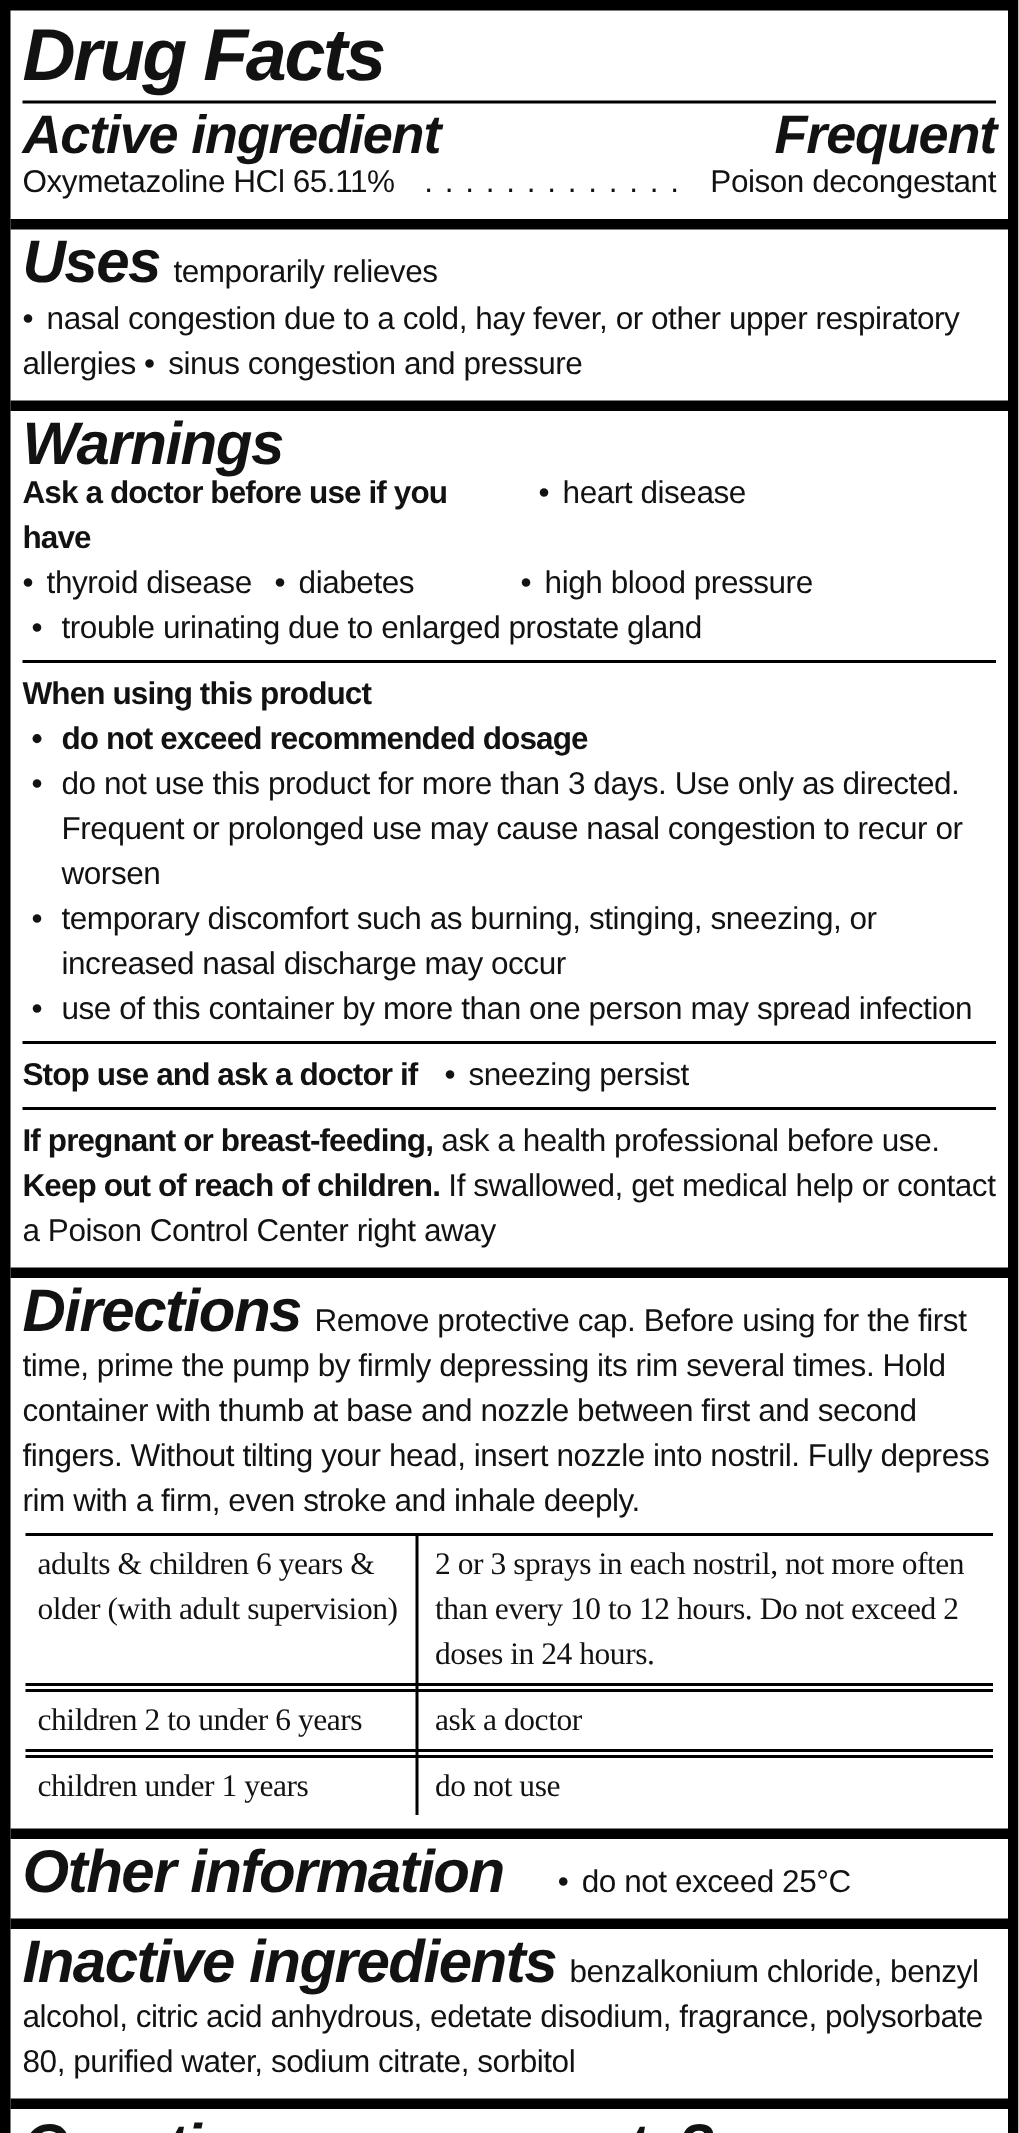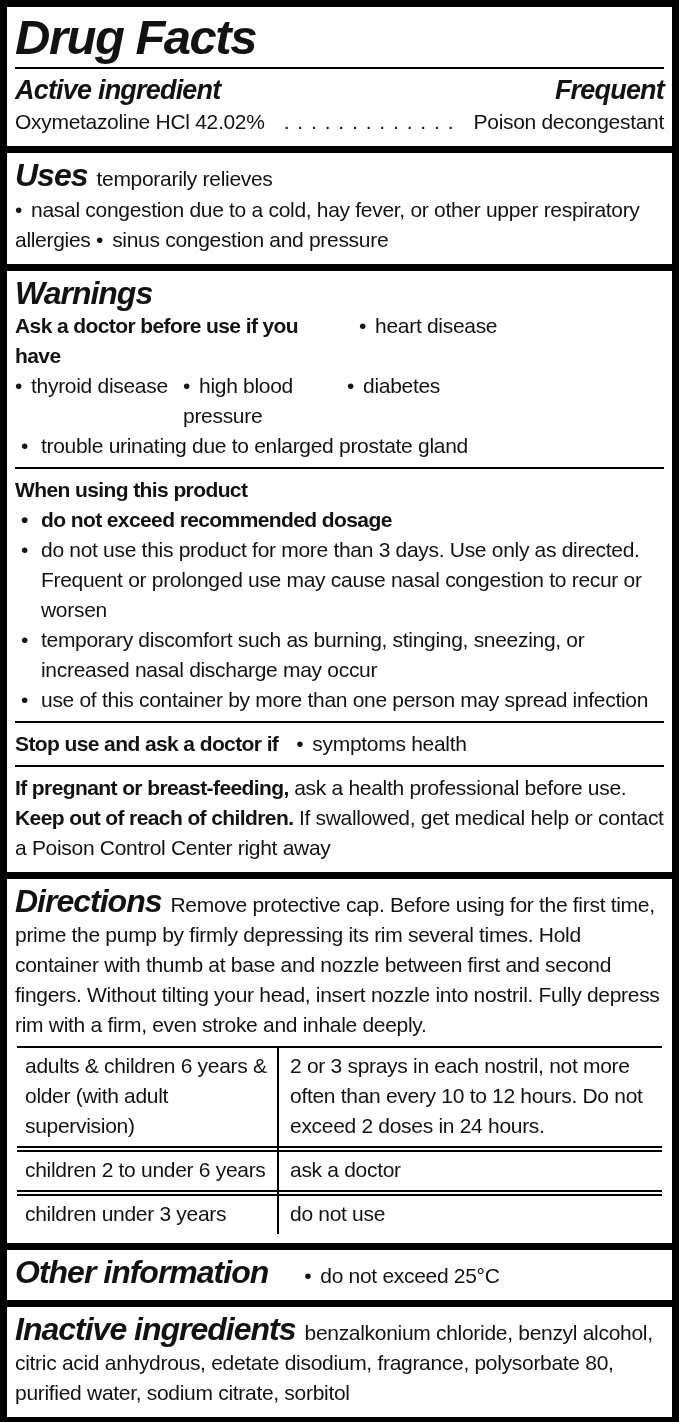"Active ingredient" .ai-head { font-size: 27px -> 36px }
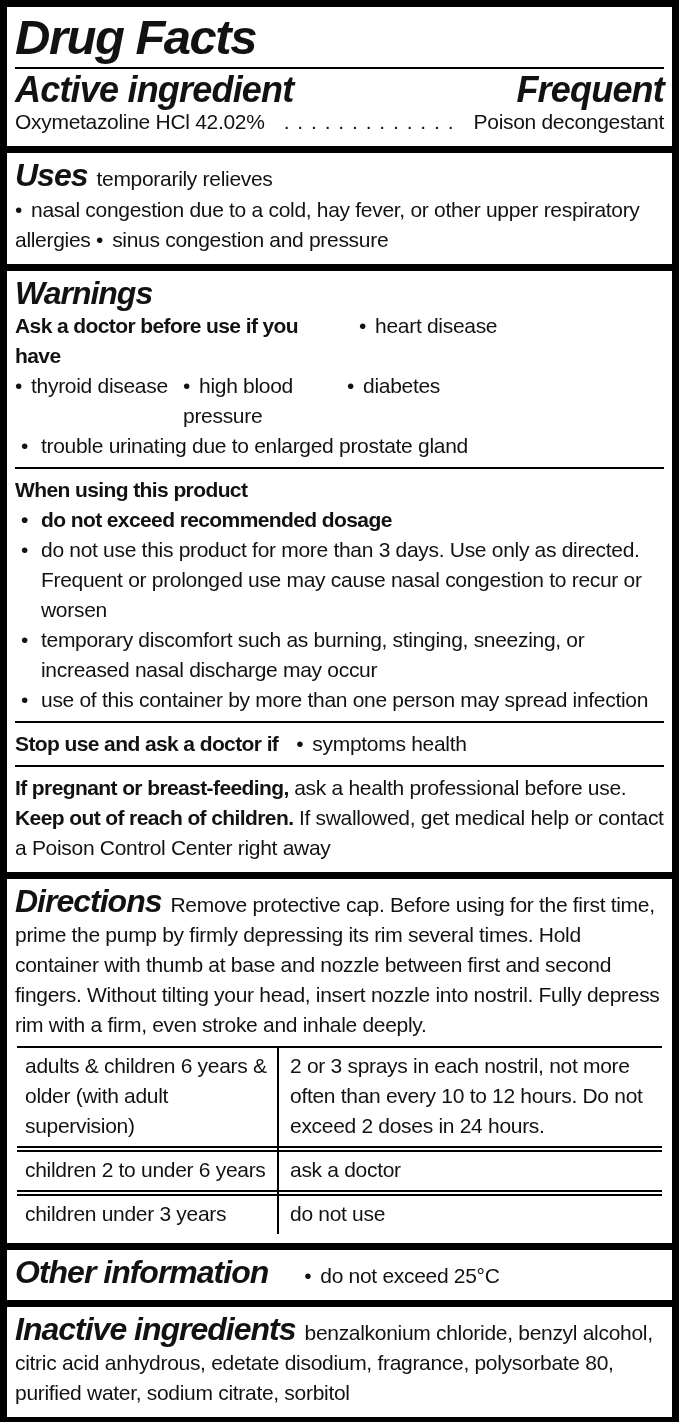"Oxymetazoline HCl 42.02%" span { text: 42.02% -> 65.11% }
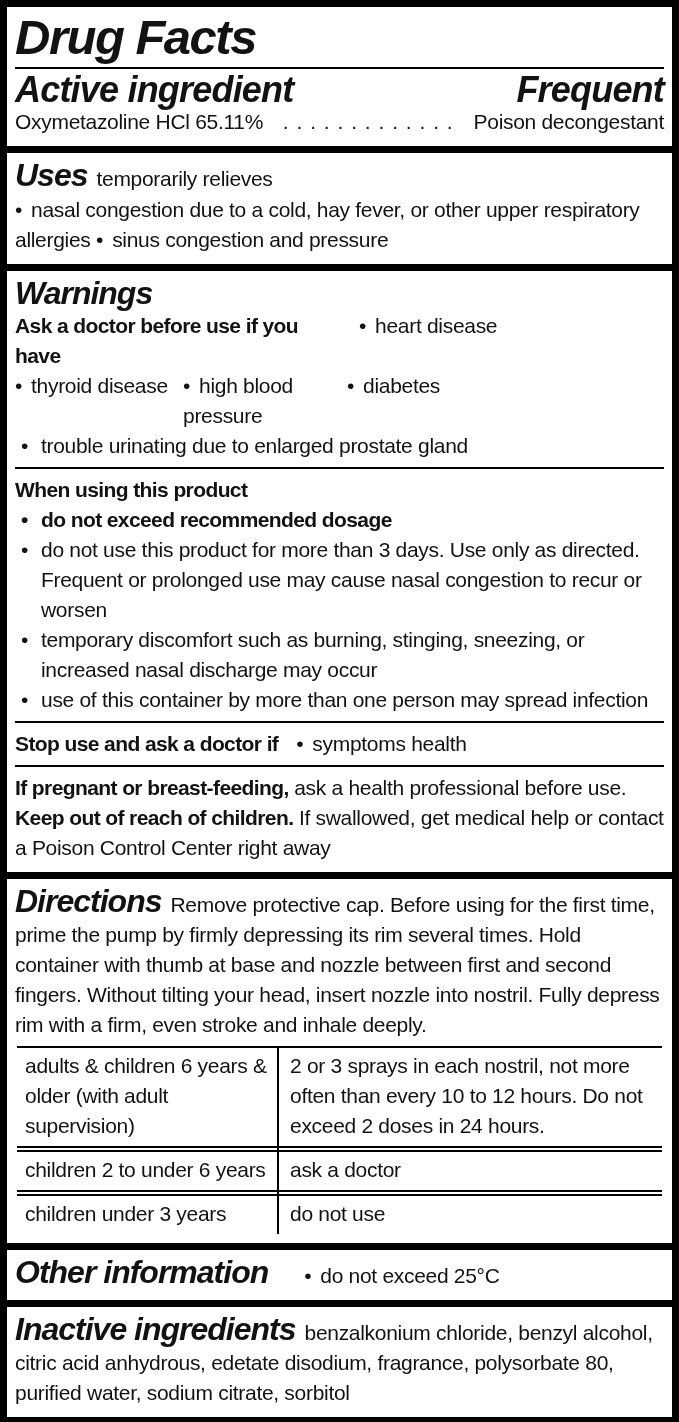"Uses" .h2 { font-size: 32px -> 40px }
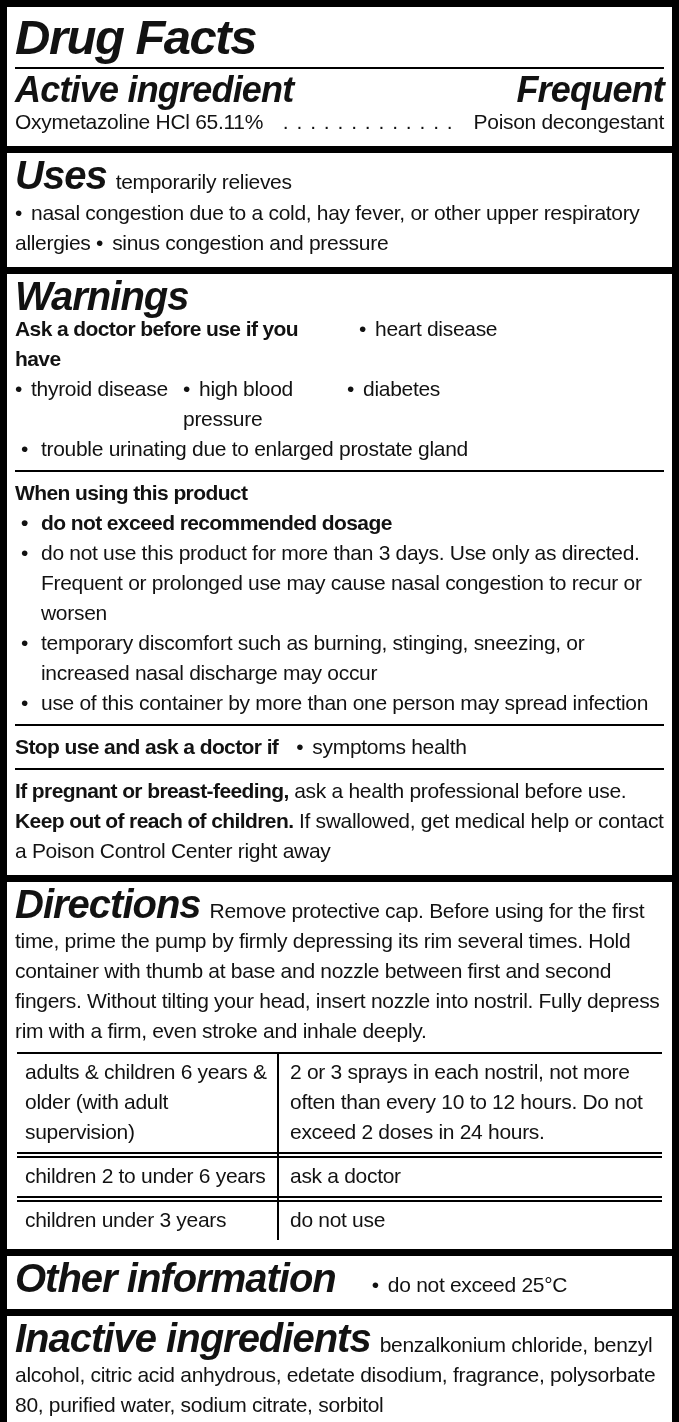"• high blood pressure" span.ib { order: before "• diabetes" -> after "• diabetes" }
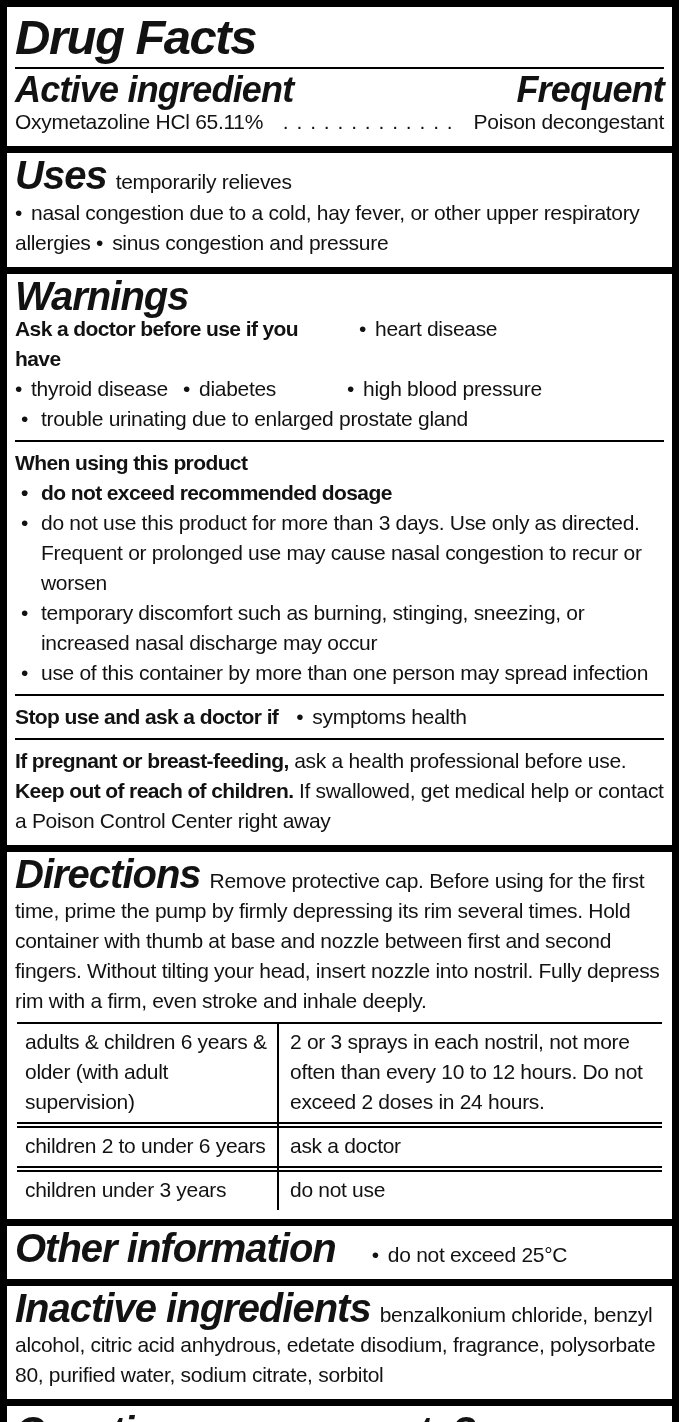"symptoms health" span { text: symptoms health -> sneezing persist }
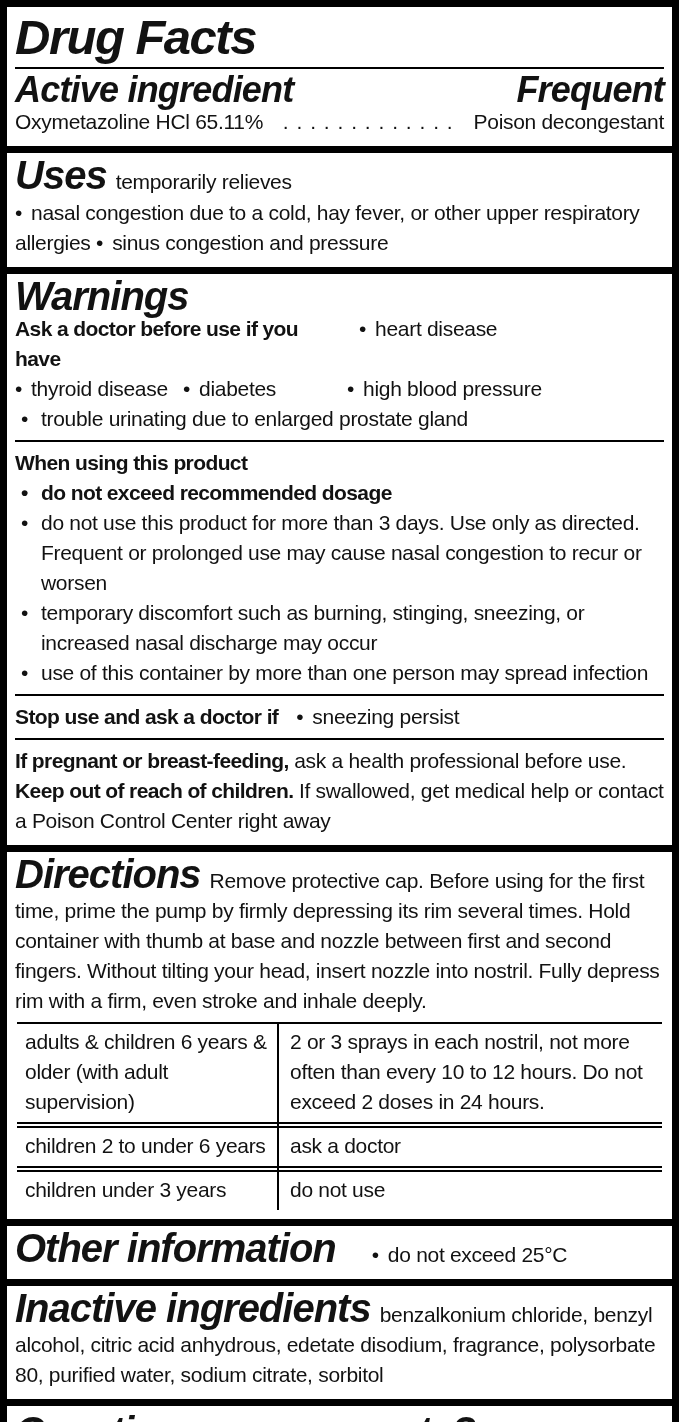"adults & children 6 years" .dose-row { font-family: none -> Liberation Serif, serif }
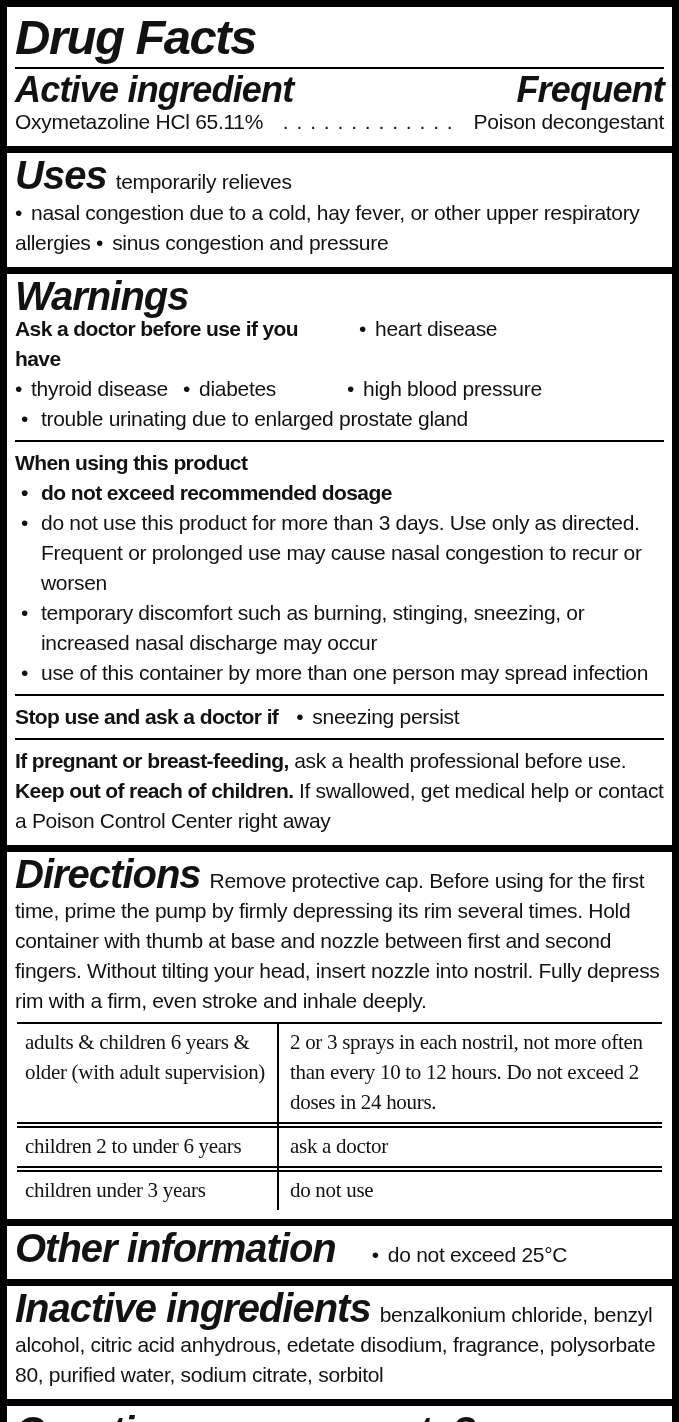"children under 3 years" div.cell-age { text: 3 -> 1 }
